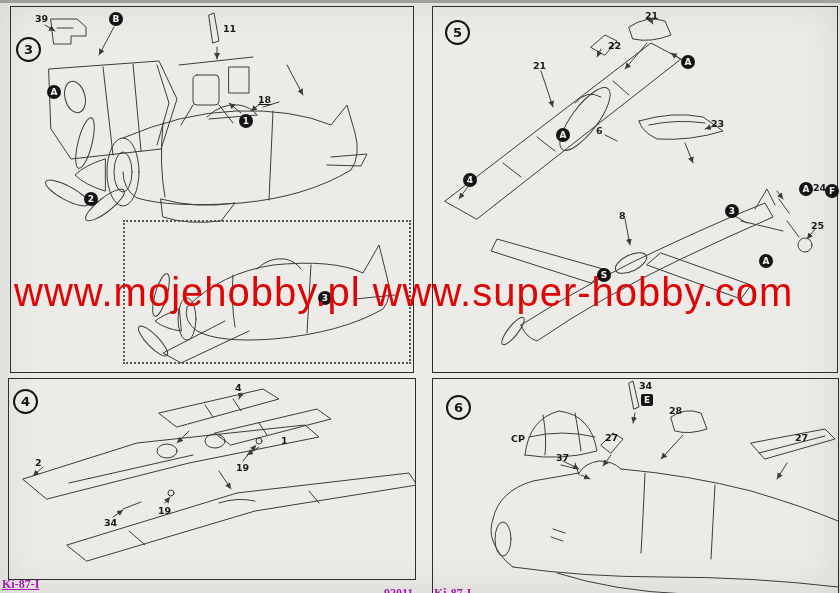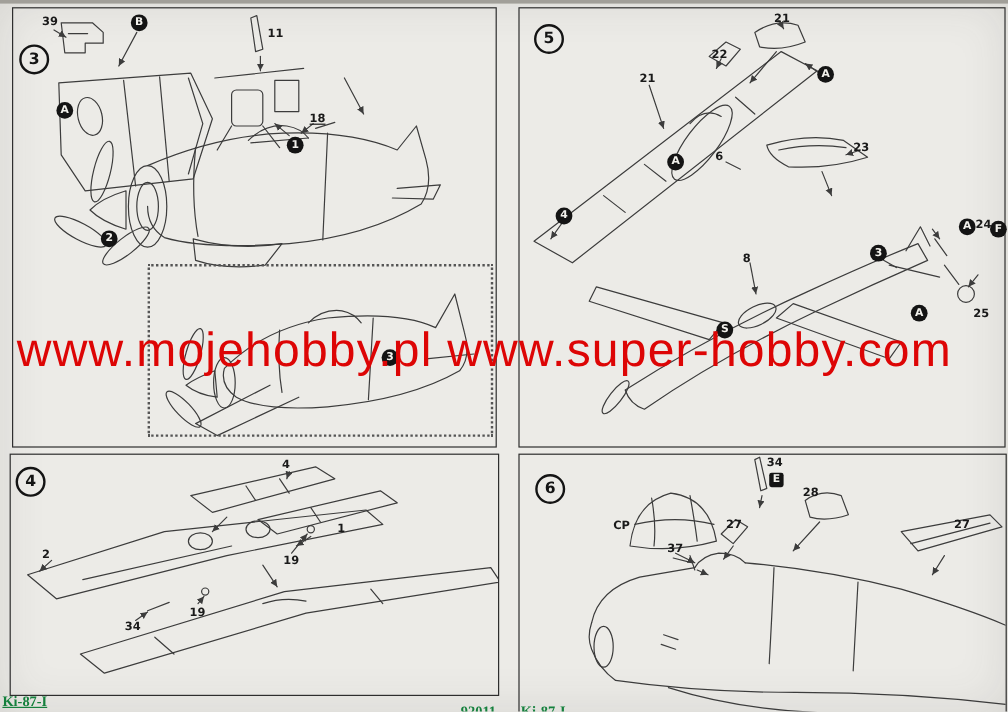"22" span.lbl { left: 160px -> 175px }
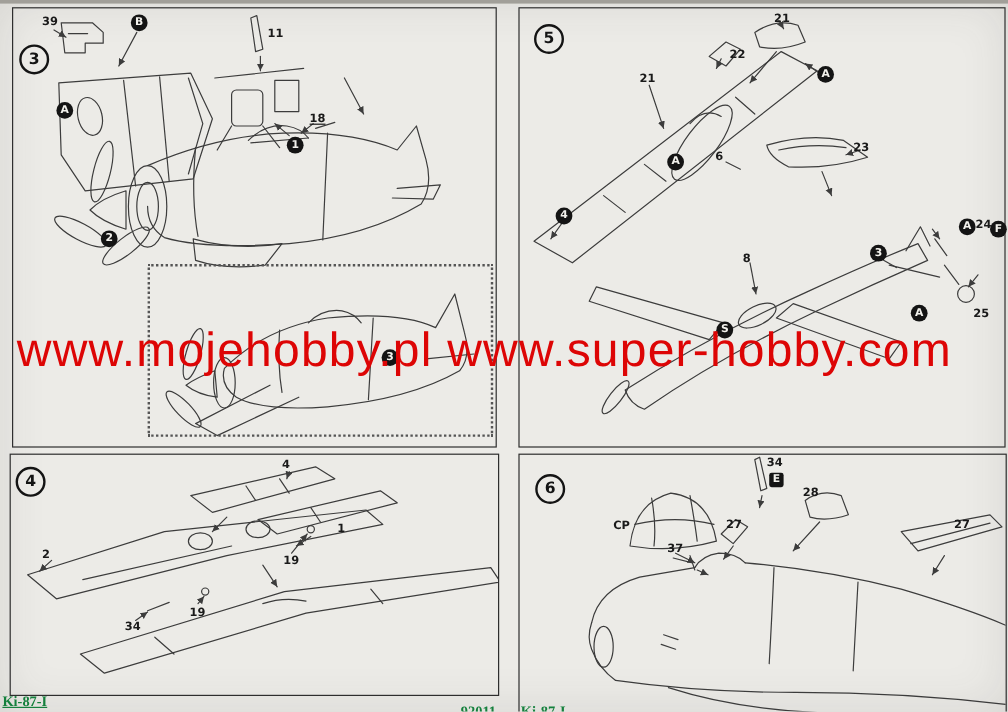"25" span.lbl { margin-top: 36px -> none }
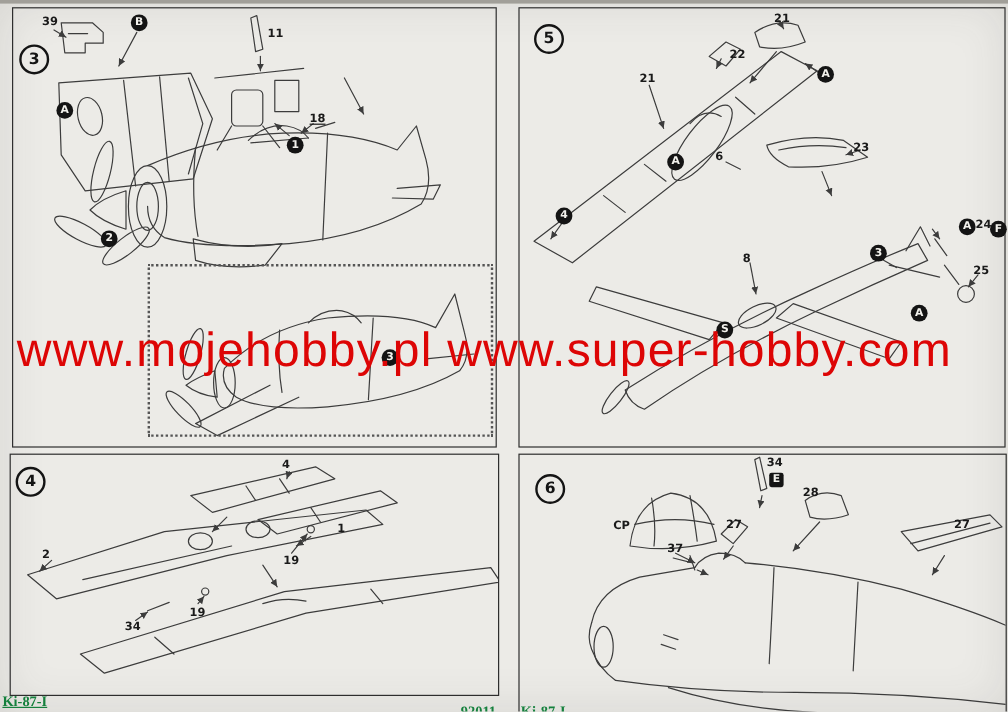"Ki-87-I" .footer-code { color: #15803d -> #a21caf }
